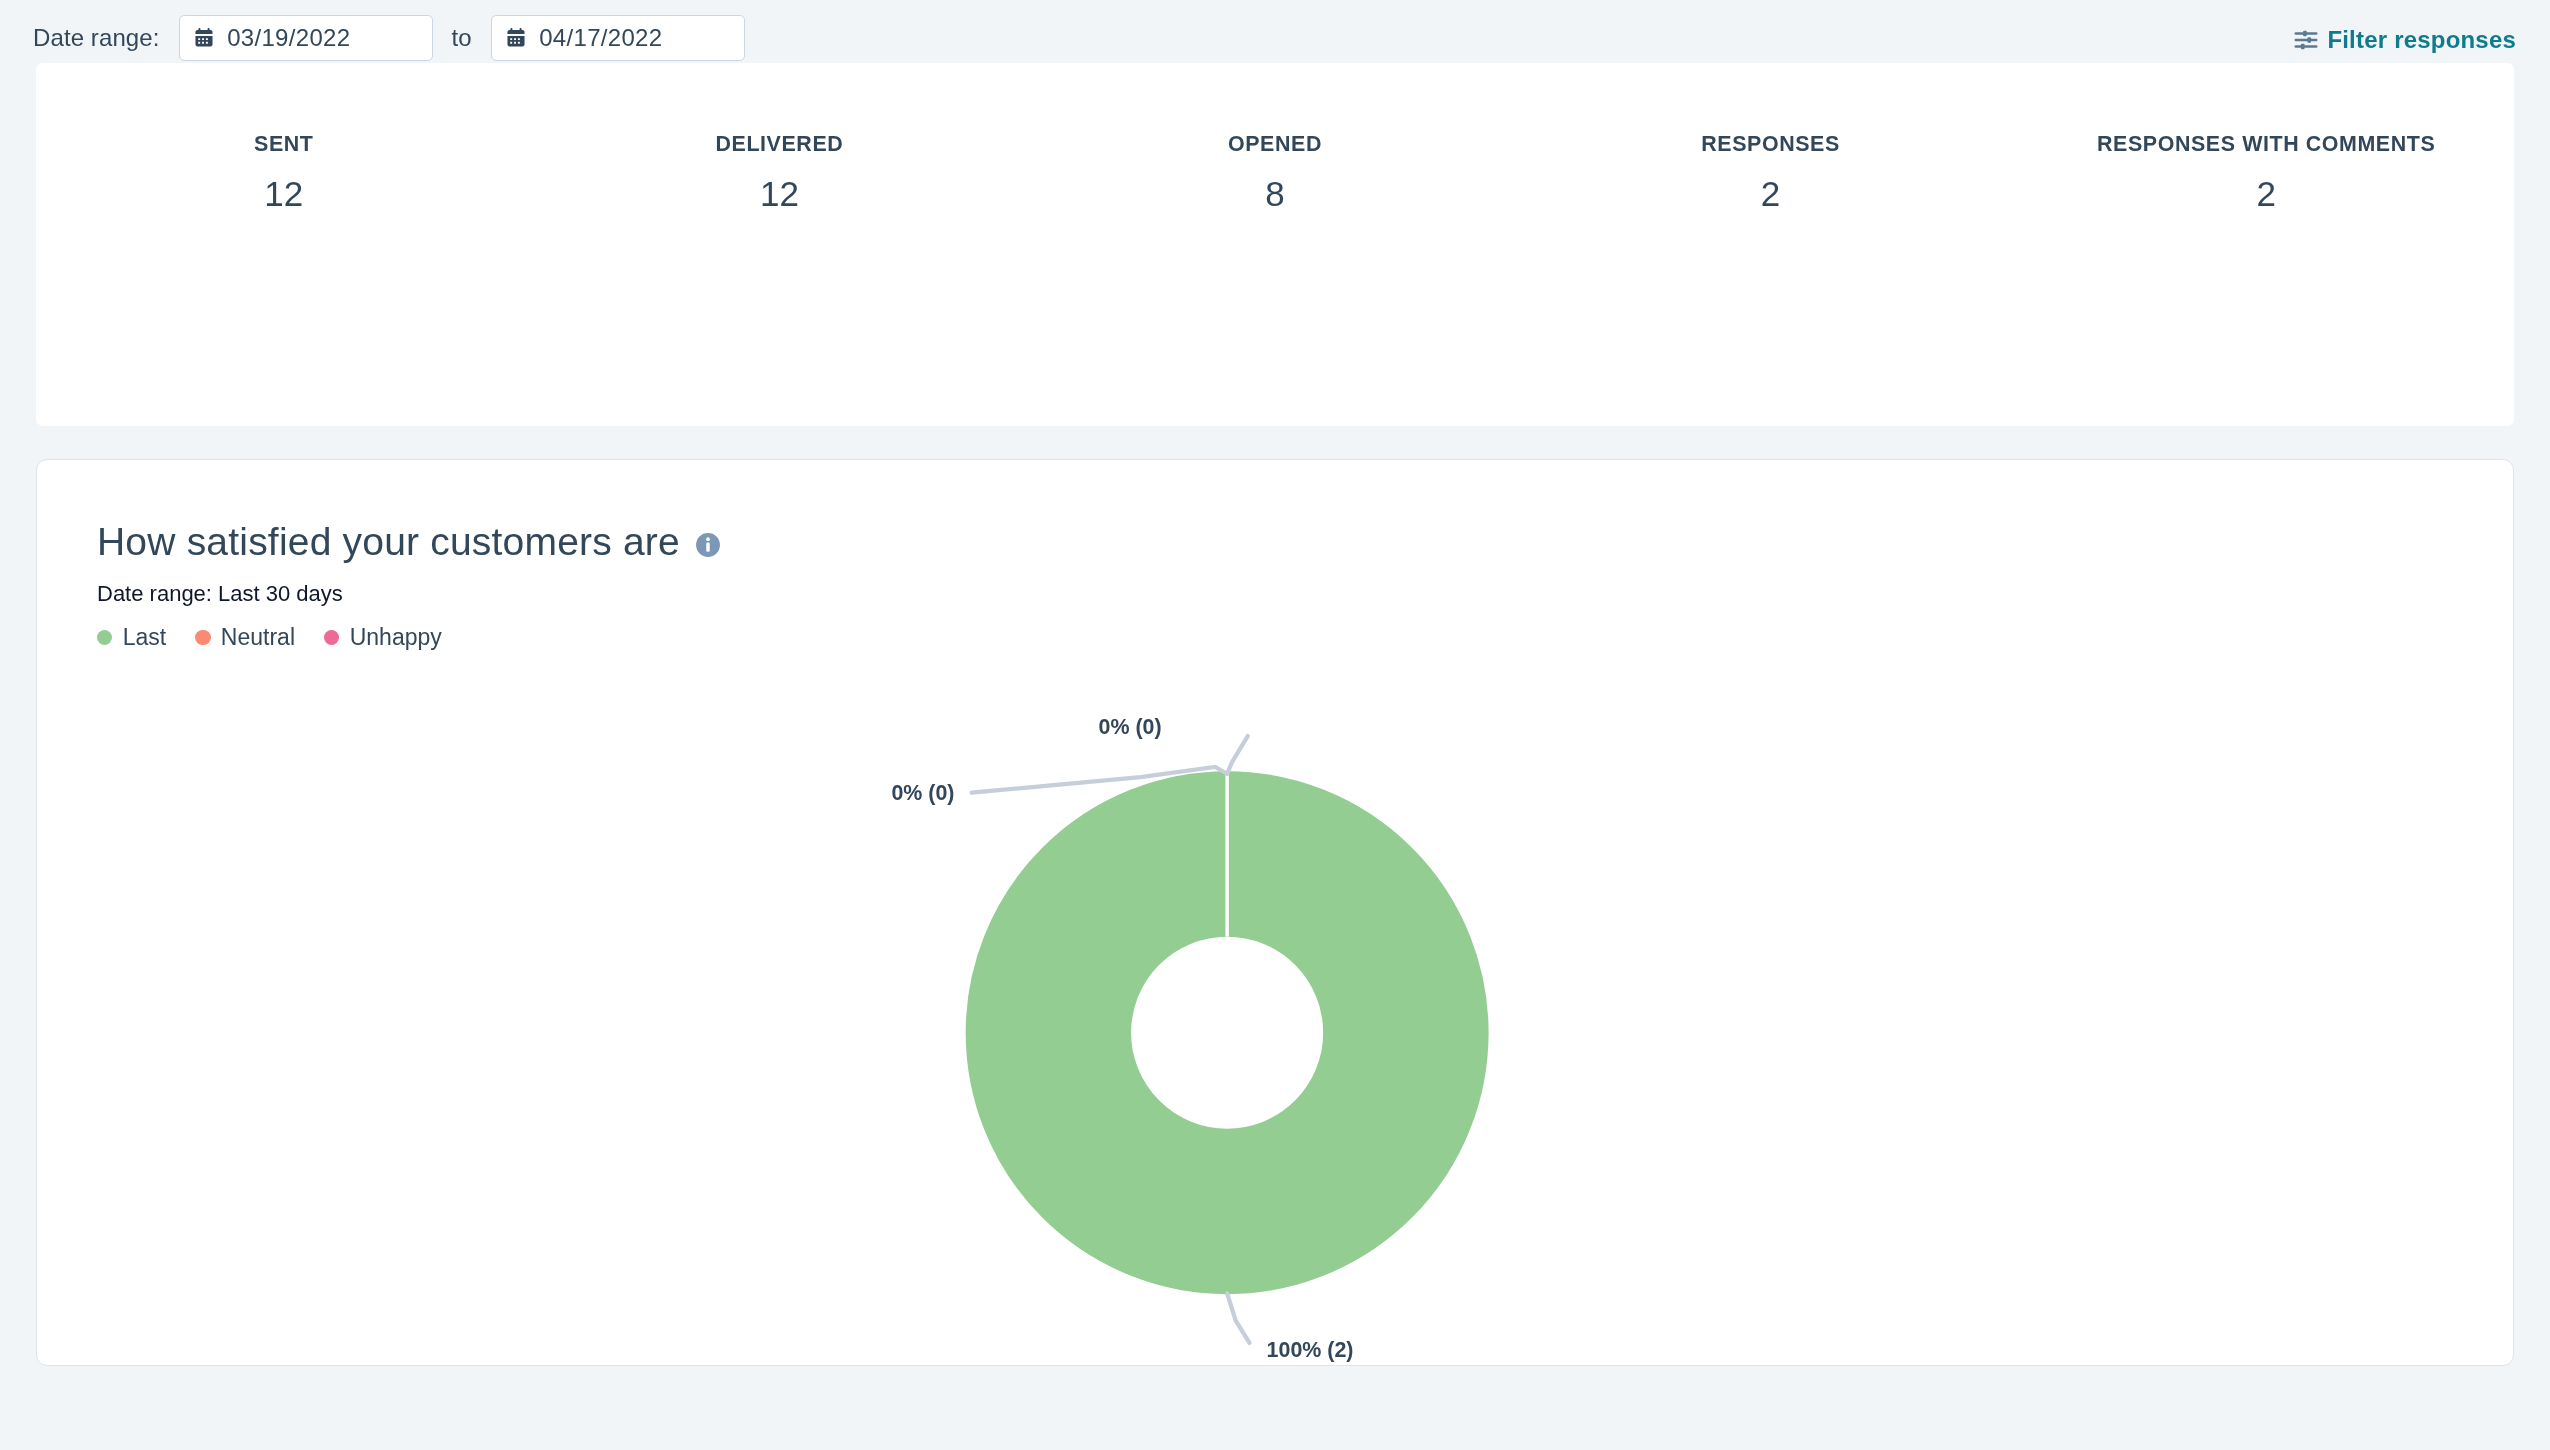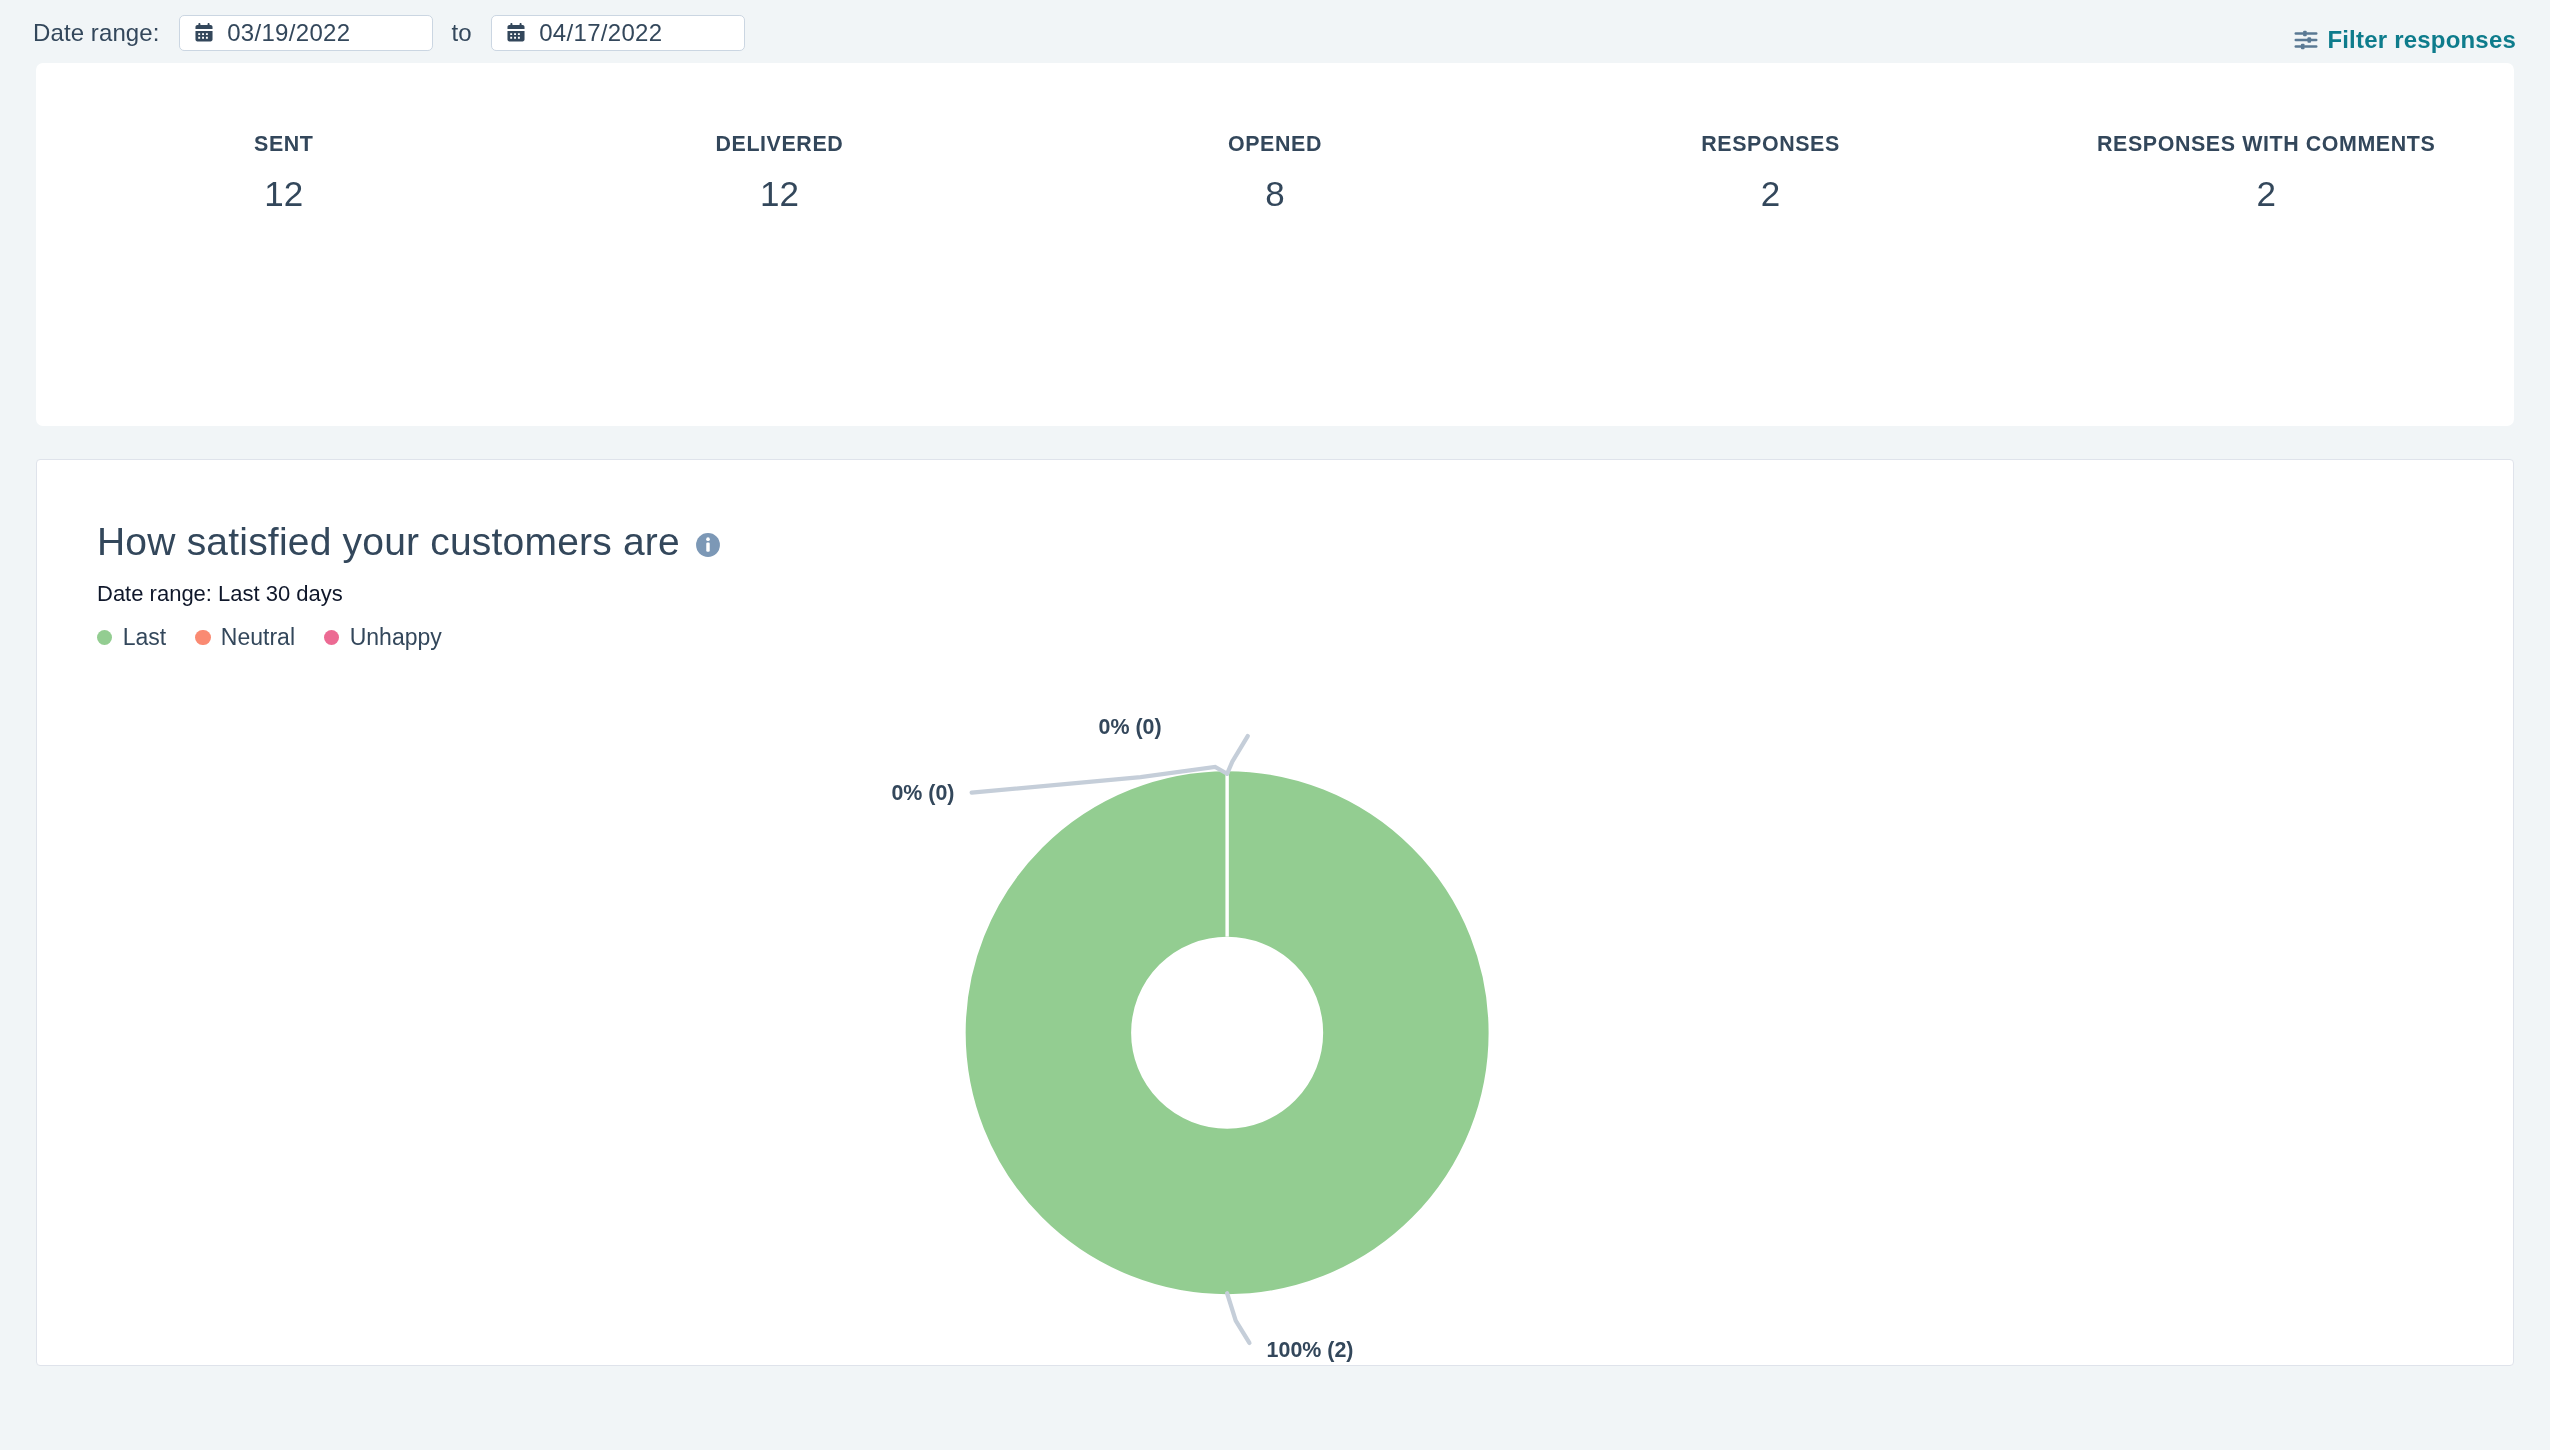"03/19/2022" .date-input { height: 36px -> 46px }
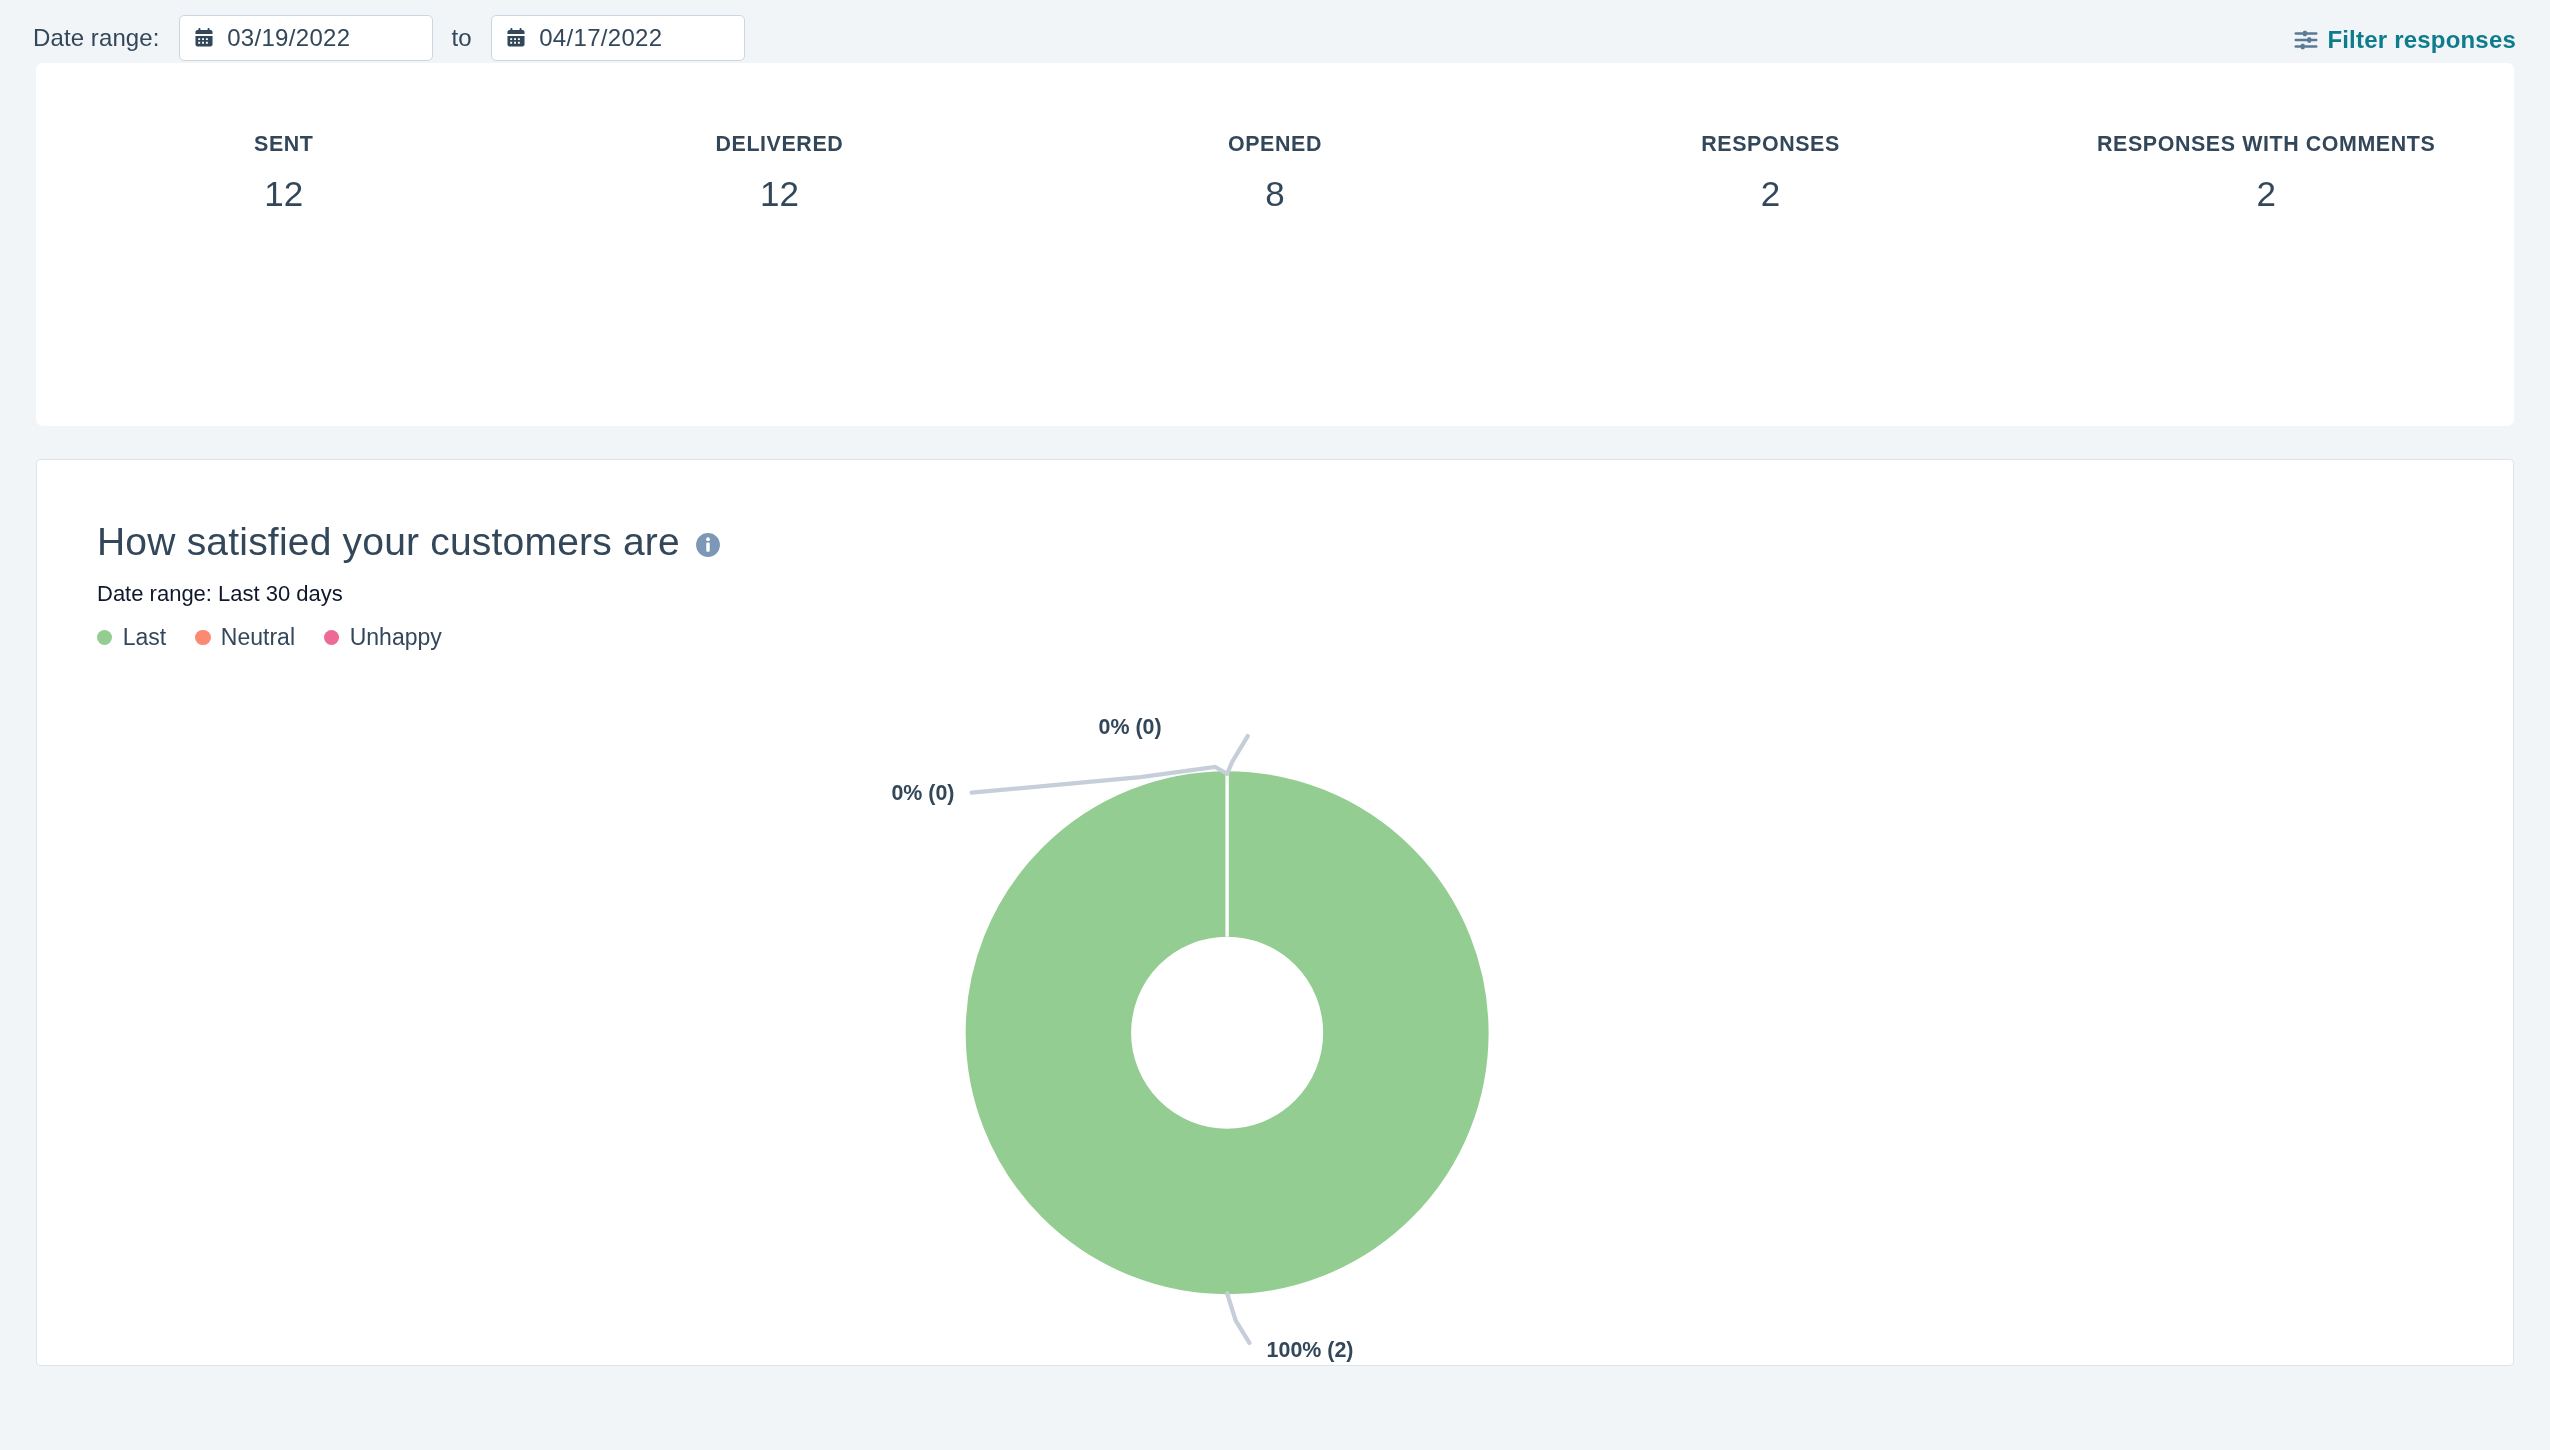"How satisfied your customers are" .chart-card { border-radius: 4px -> 11px }
